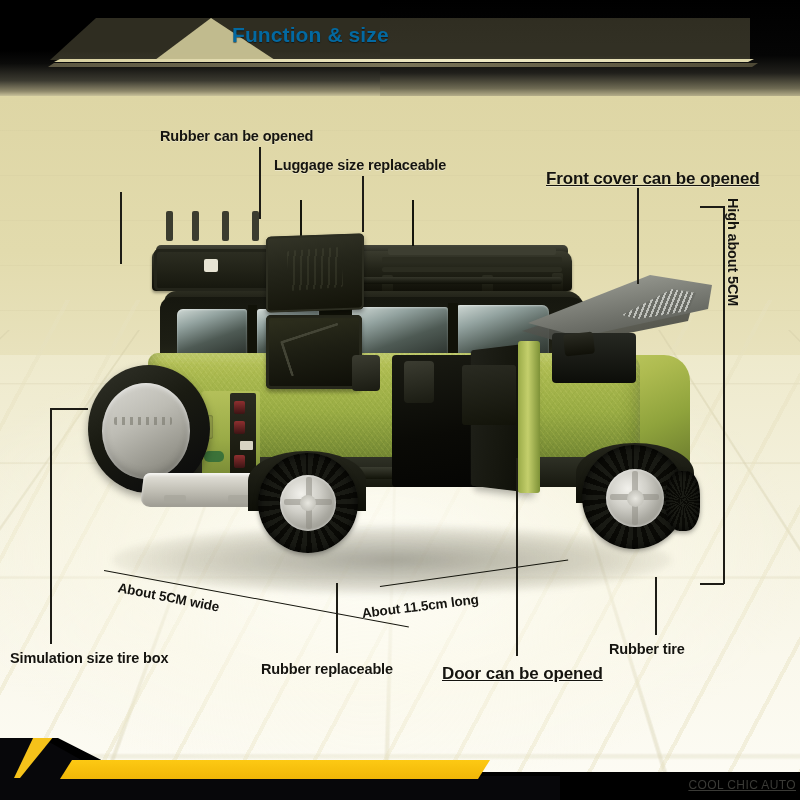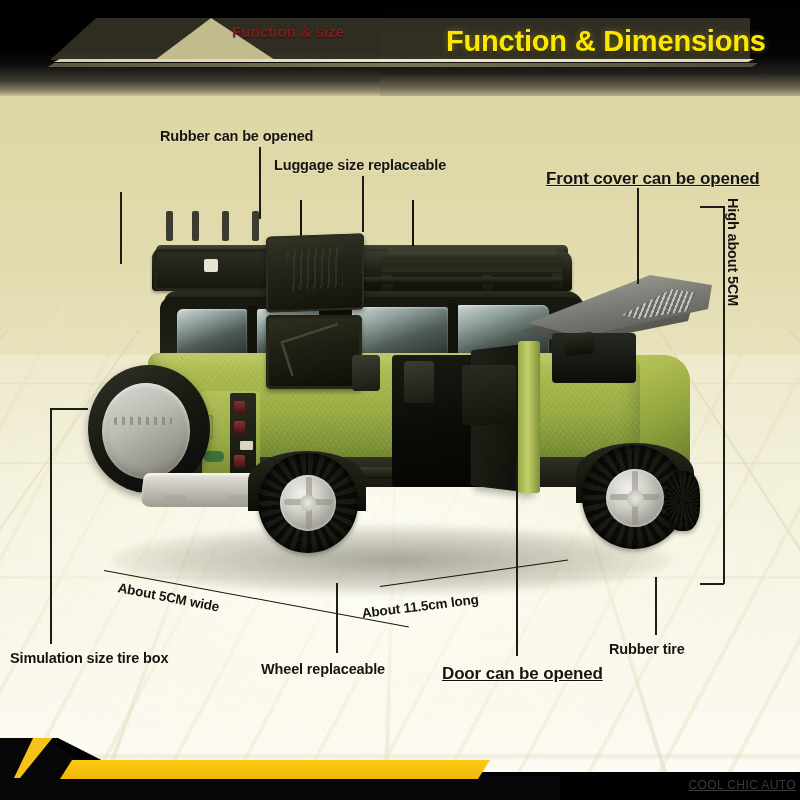"Function & size" .hdr-sub { color: #7f1d1d -> #0369a1; font-size: 15px -> 21px }
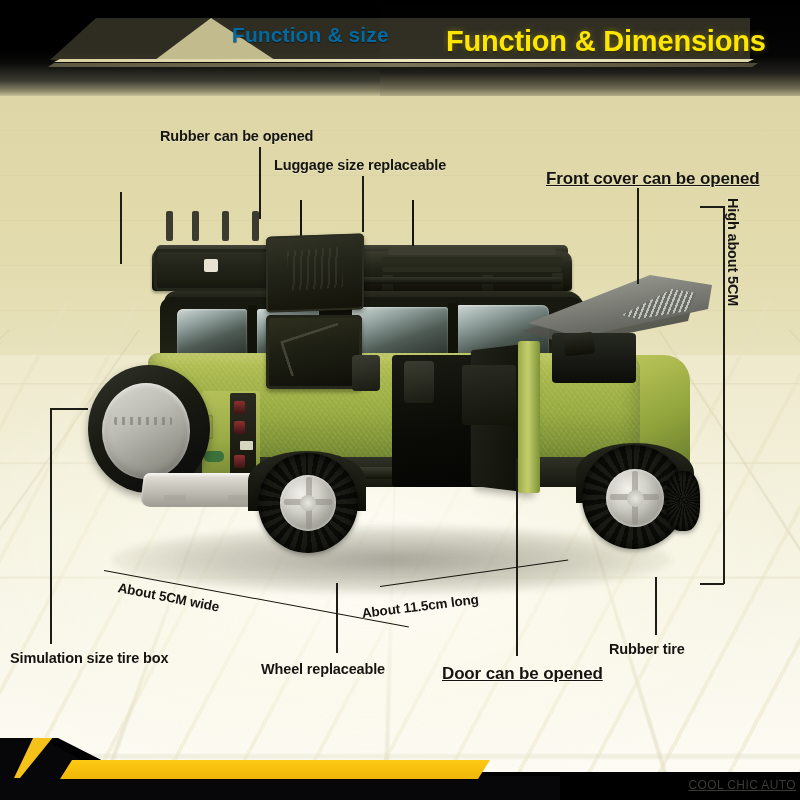"Function & Dimensions" div.hdr-title { html: <div>Function &amp; Dimensions</div> -> none }
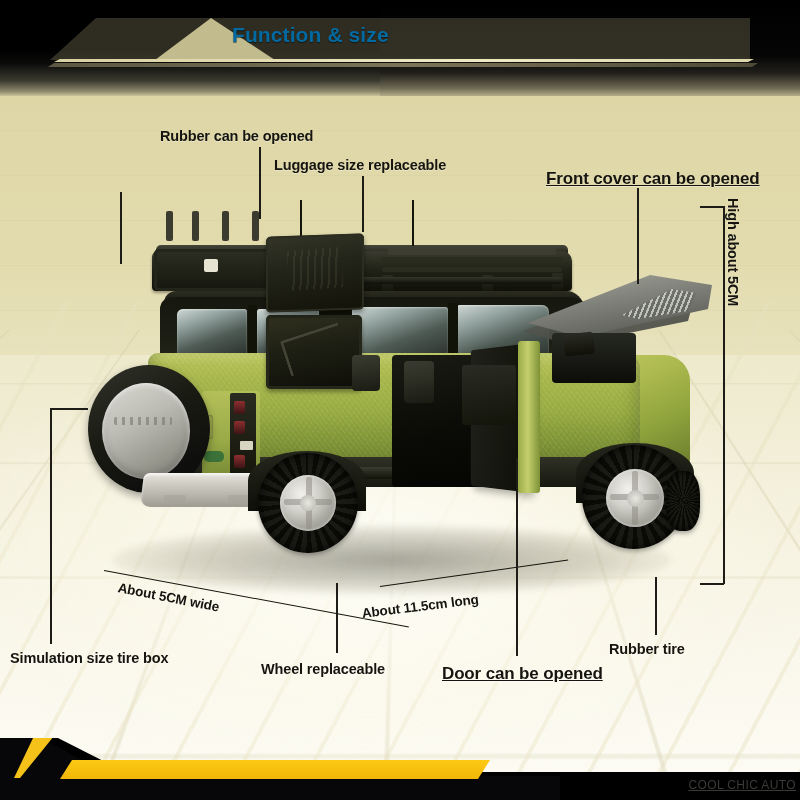"Wheel replaceable" div.lbl { text: Wheel -> Rubber }
